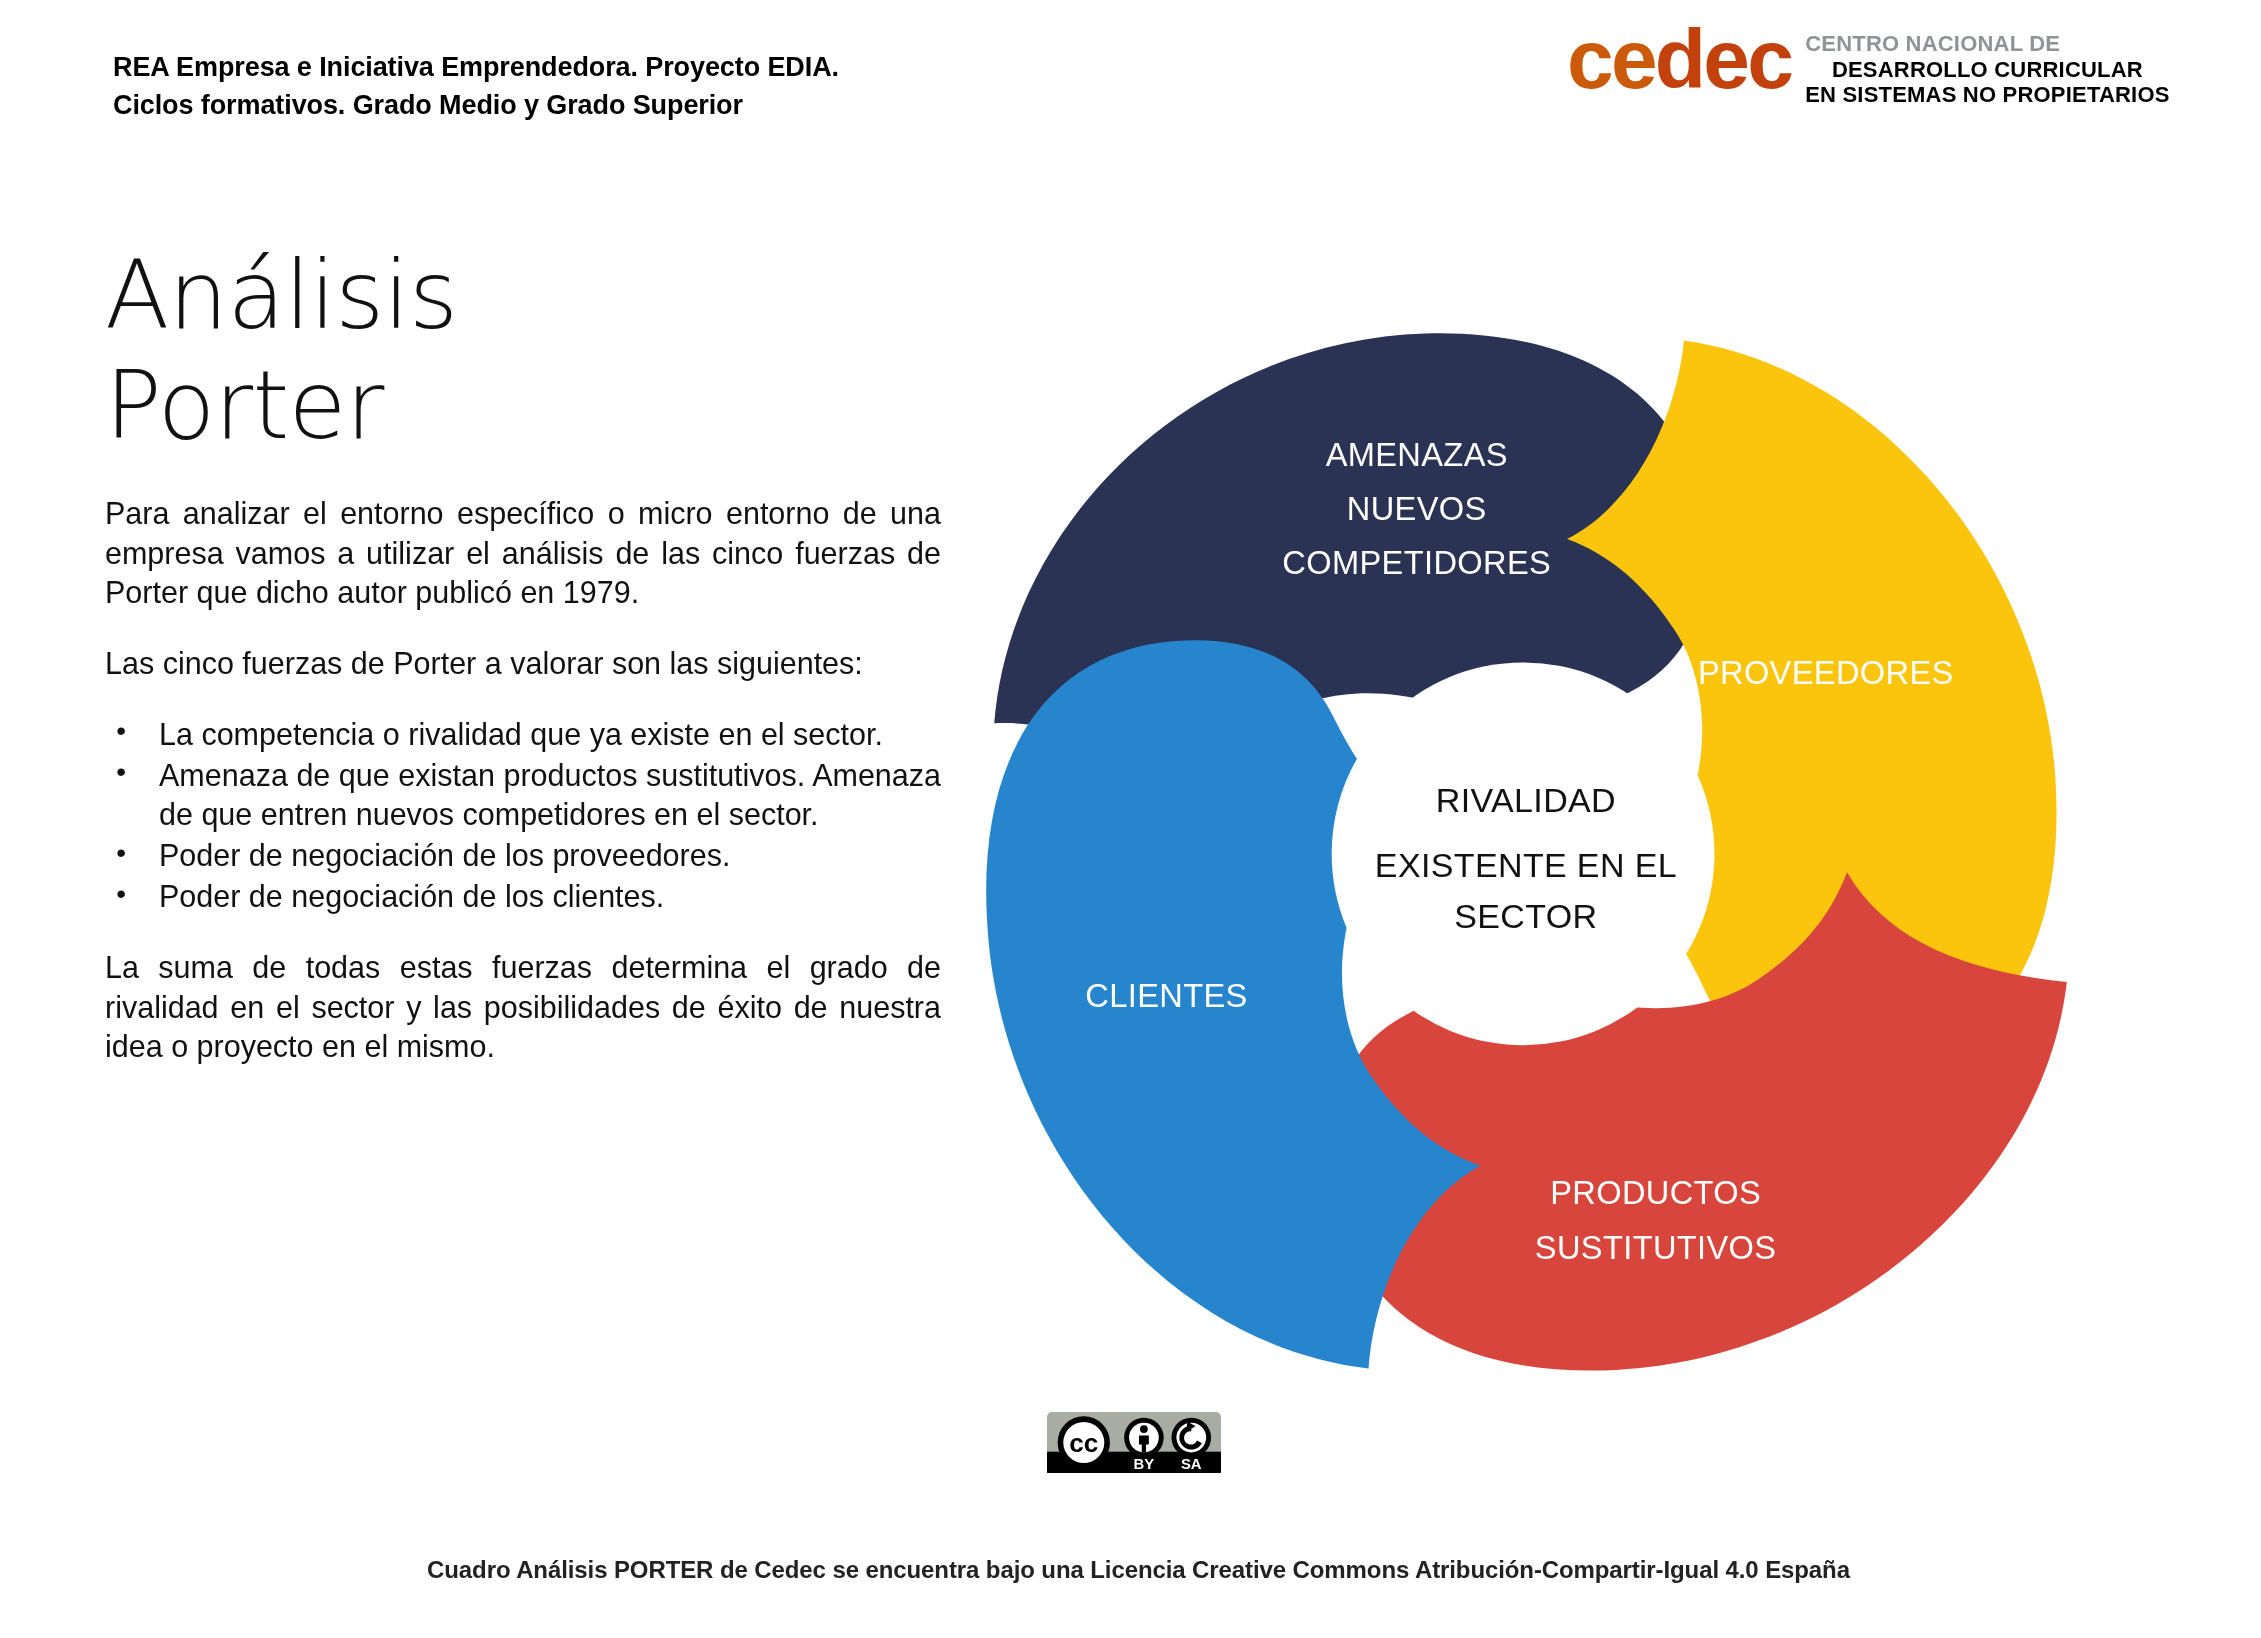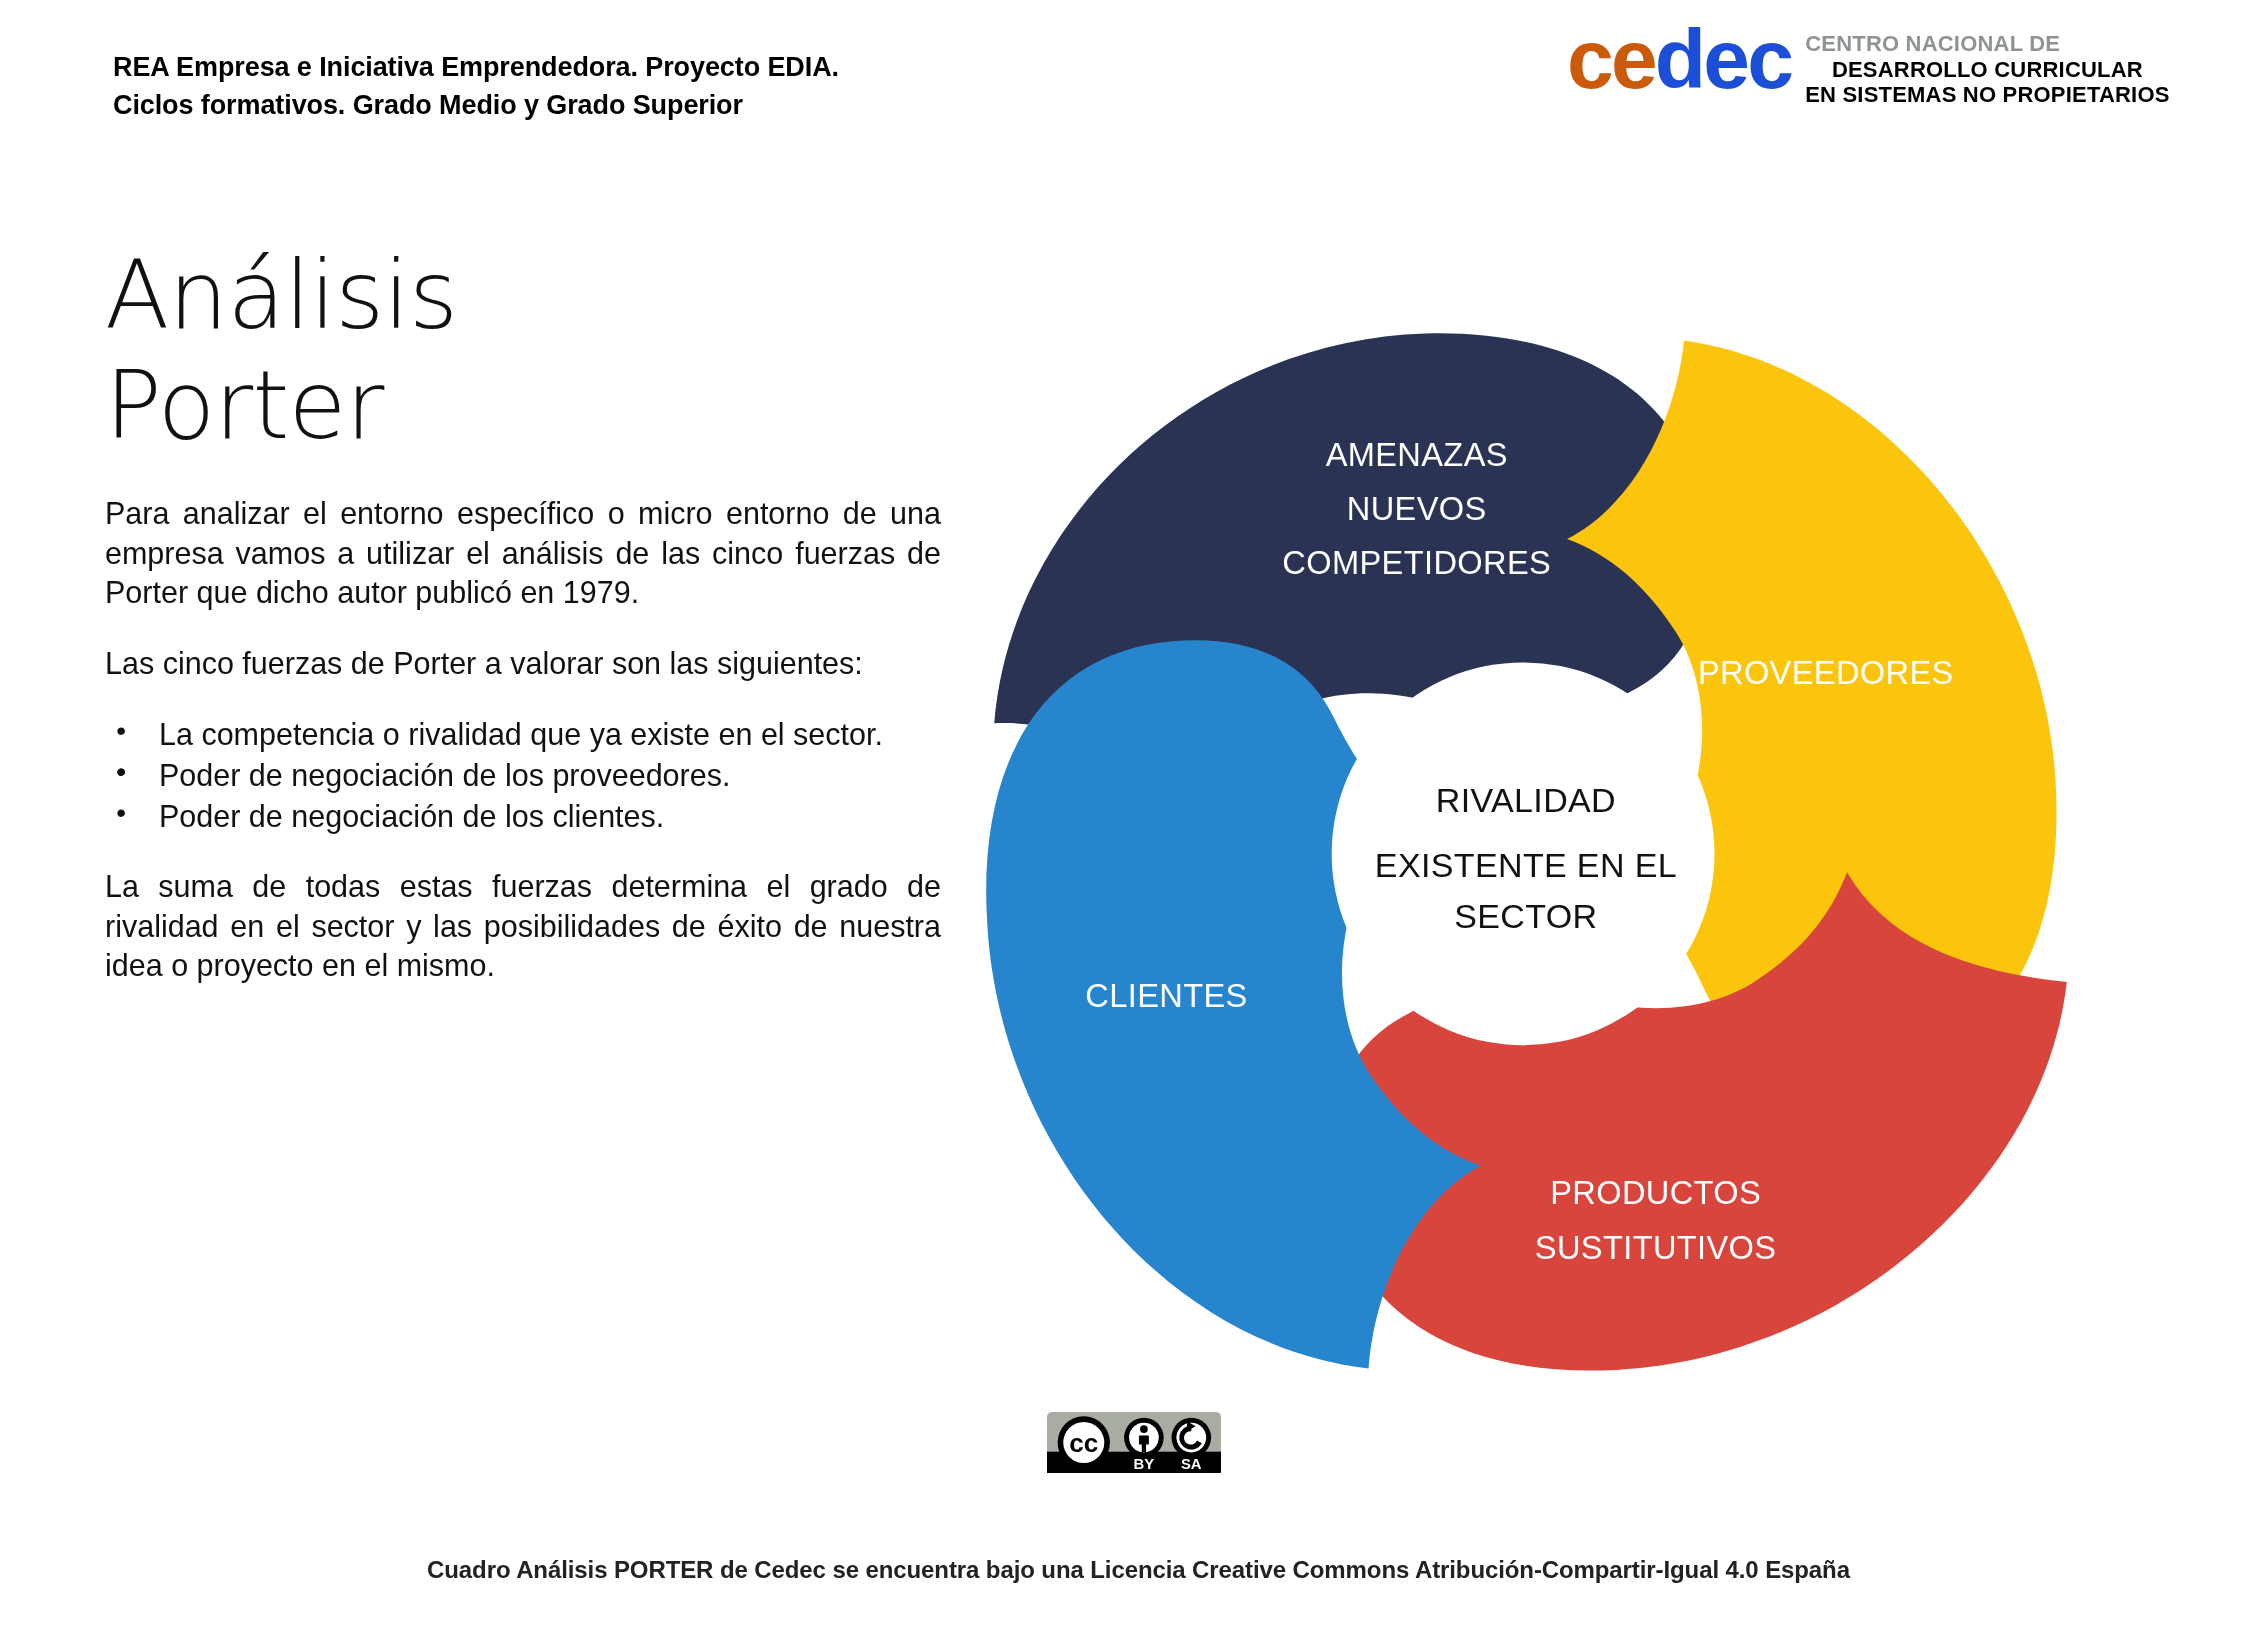"dec" #cedec-wordmark .dec { color: #1d4ed8 -> #c2410c }
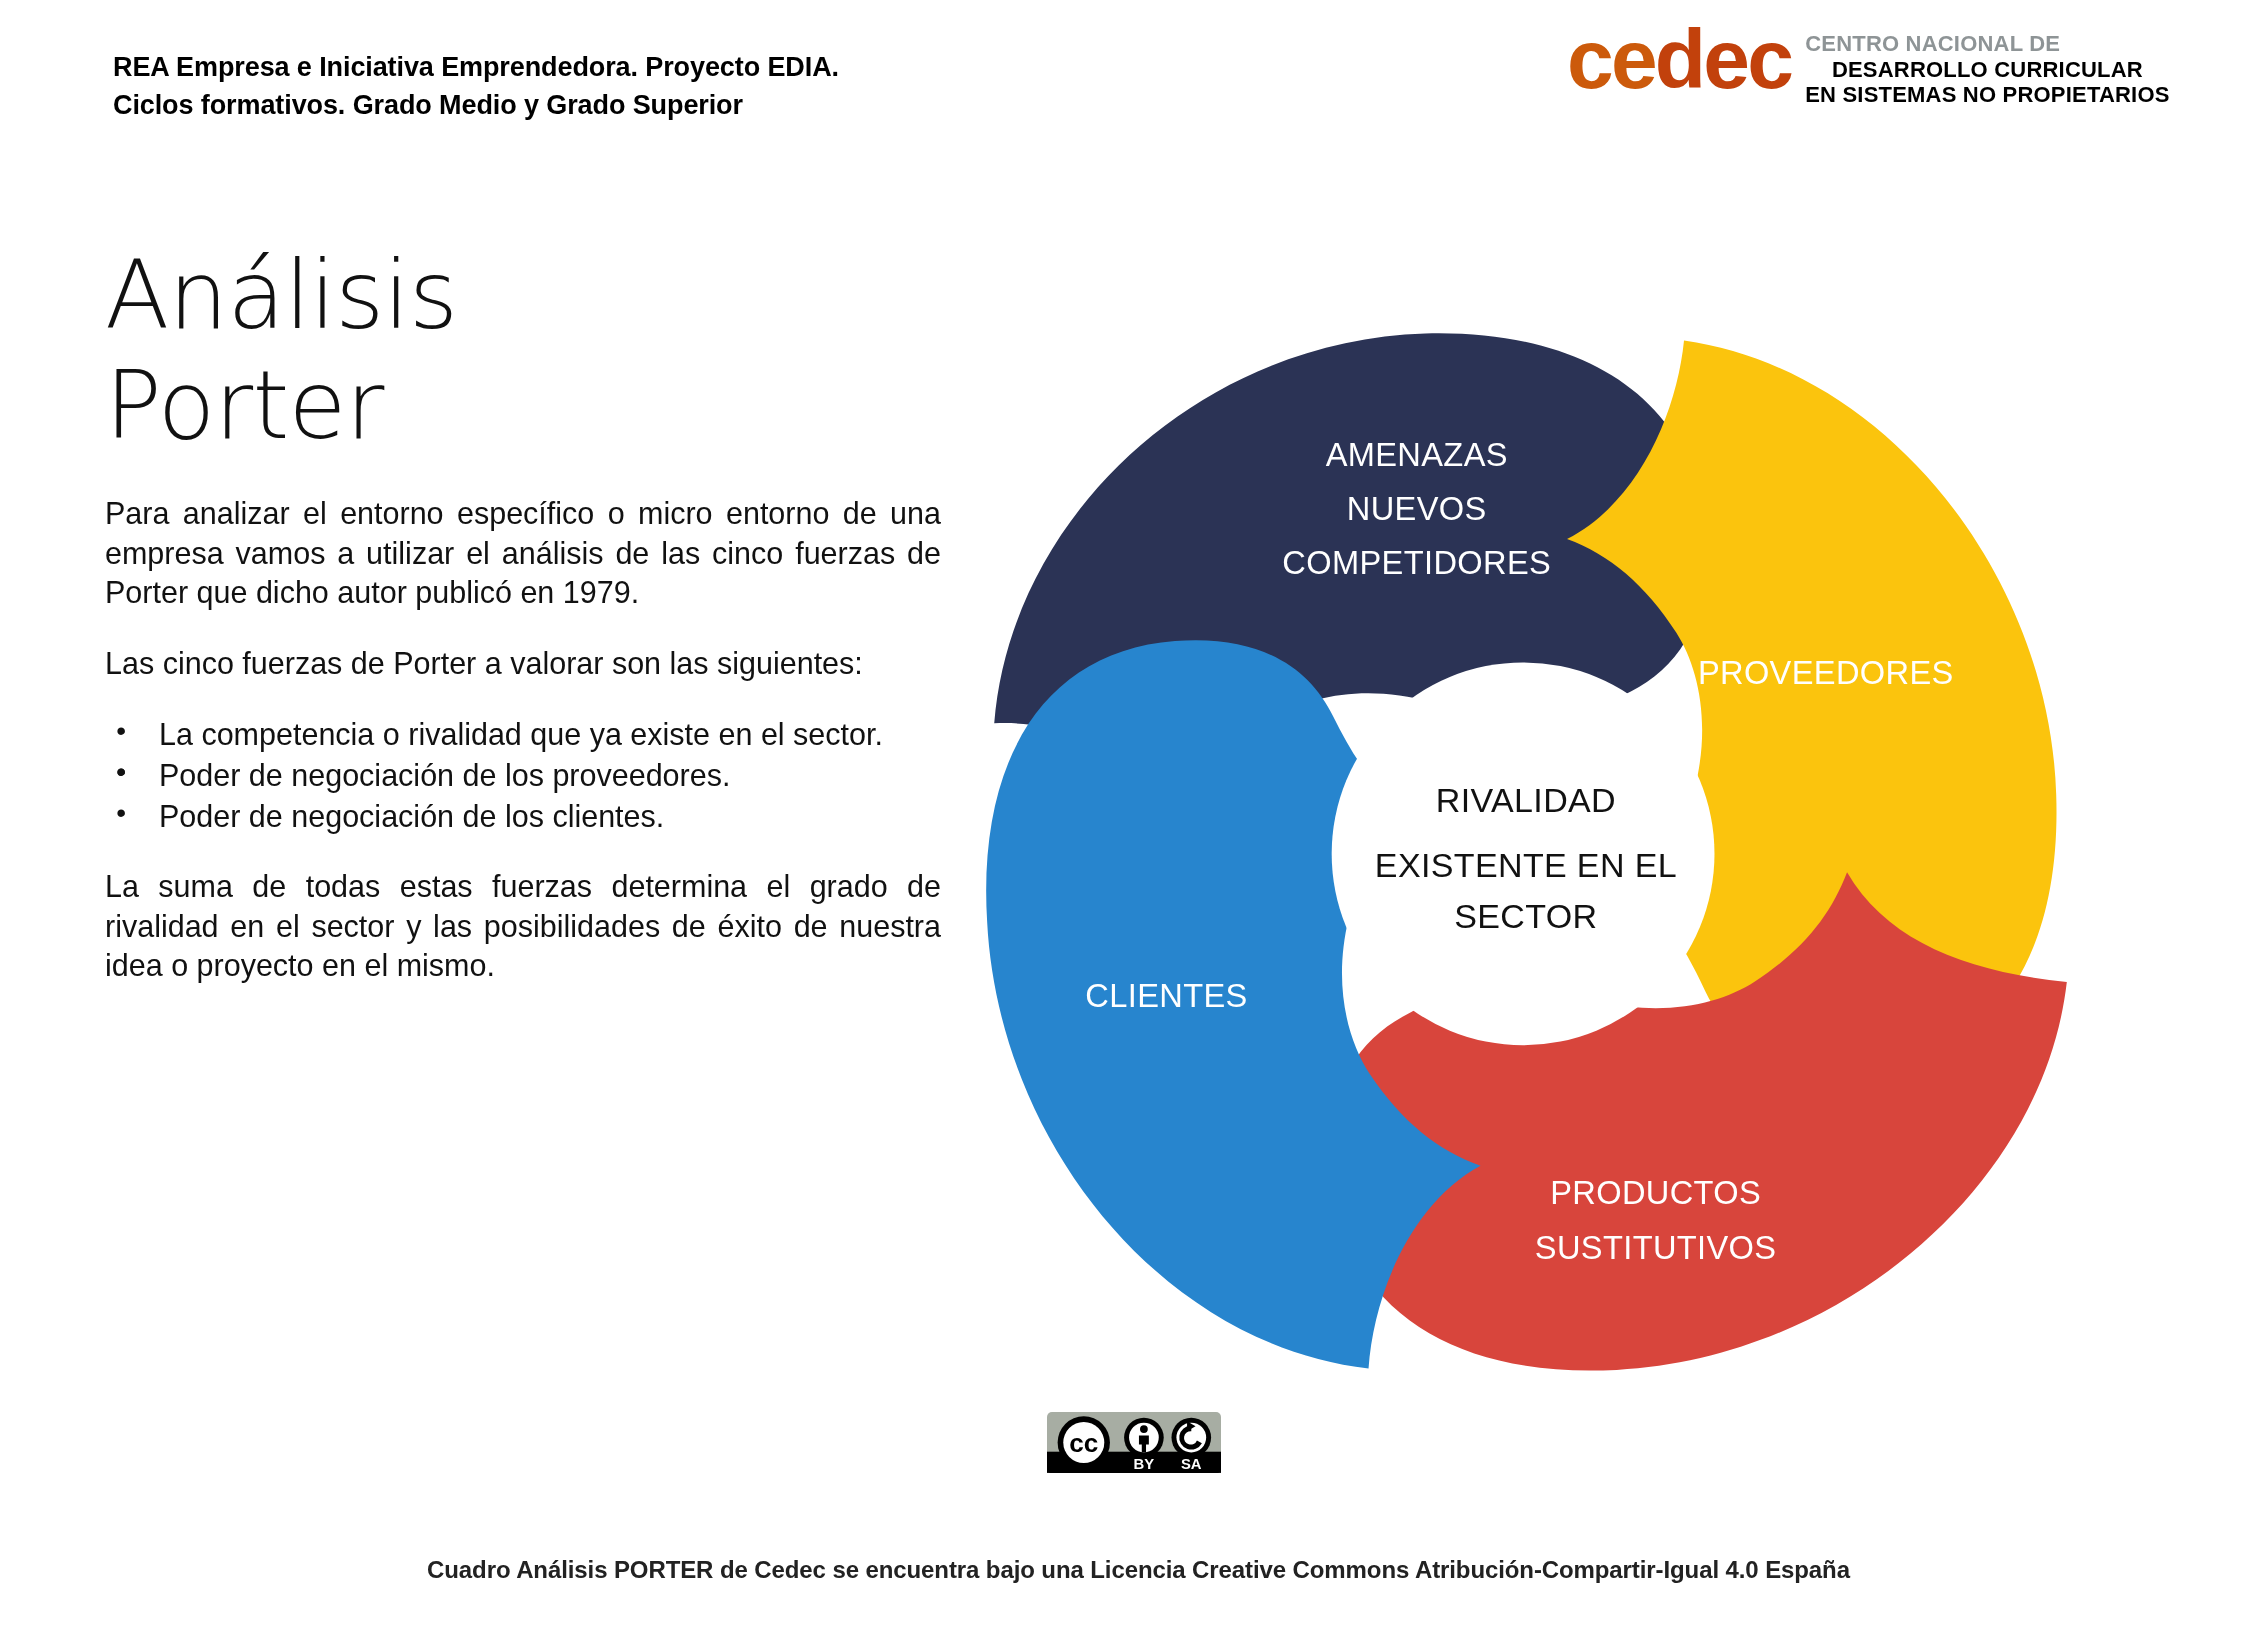"Amenaza de que existan productos" span { html: none -> <span>Amenaza de que existan productos sustitutivos. Amenaza de que entren nuevos competidores en el sector.</span> }
